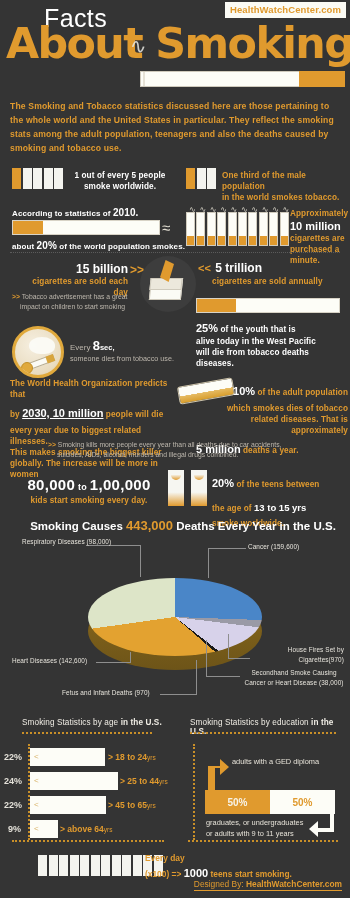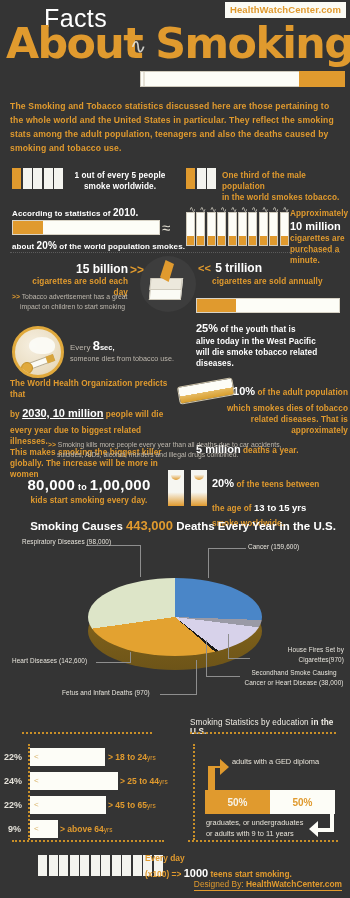"will die smoke tobacco related" div.cap { text: smoke tobacco related -> from tobacco deaths }
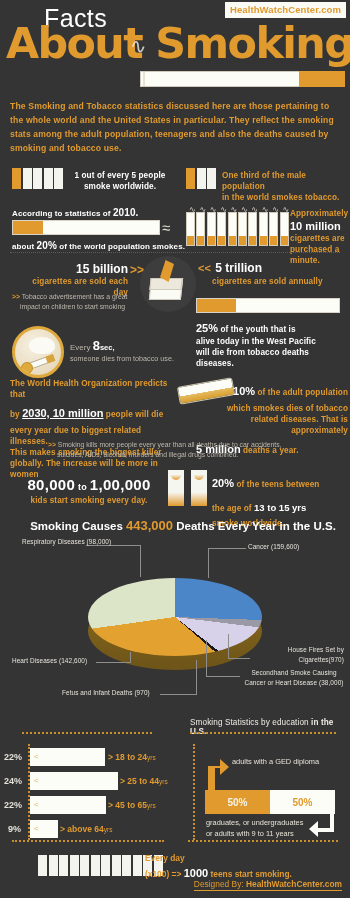"Smoking Statistics by age in" div.stat-title { html: none -> <div> <span>Smoking Statistics by age </span><span>in the U.S.</span> </div> }
